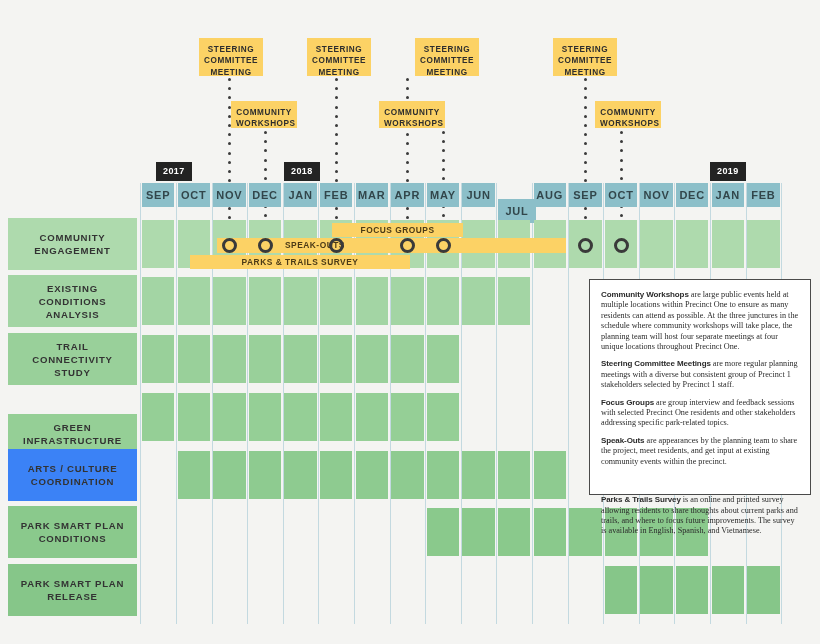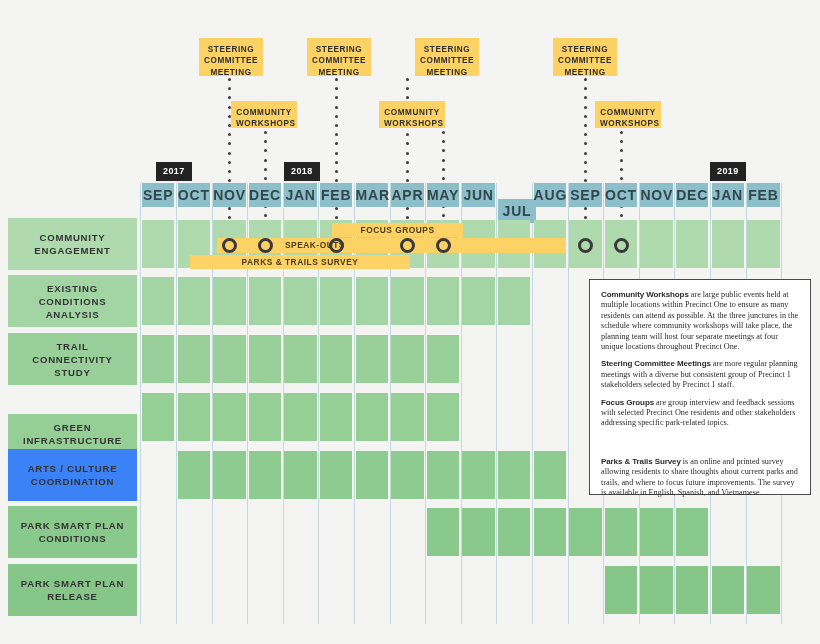"SEP" .month { font-size: 14px -> 11px }
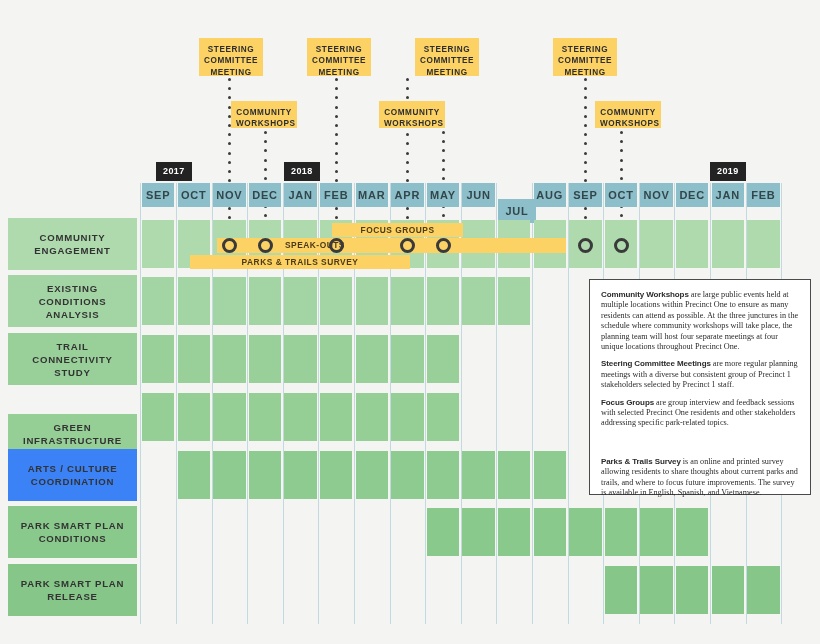"Speak-Outs are appearances by the" p { html: none -> <p><b>Speak-Outs</b><span> are appearances by the planning team to share the project, meet residents, and get input at existing community events within the precinct.</span></p> }
